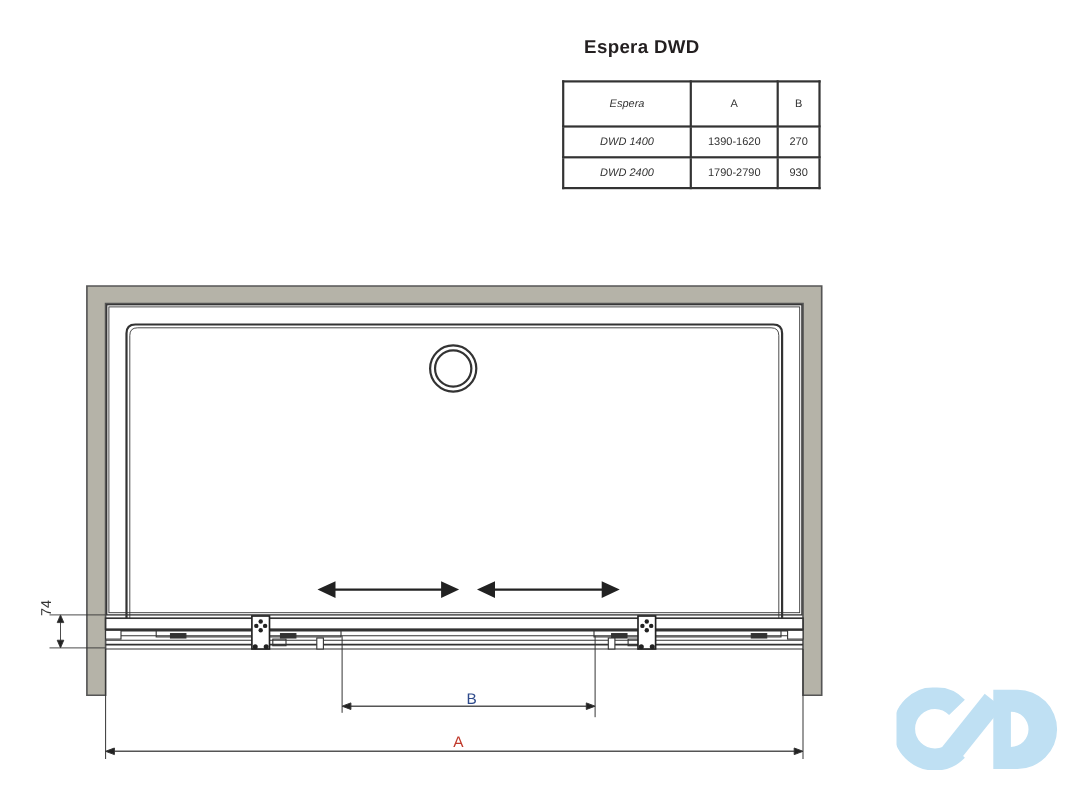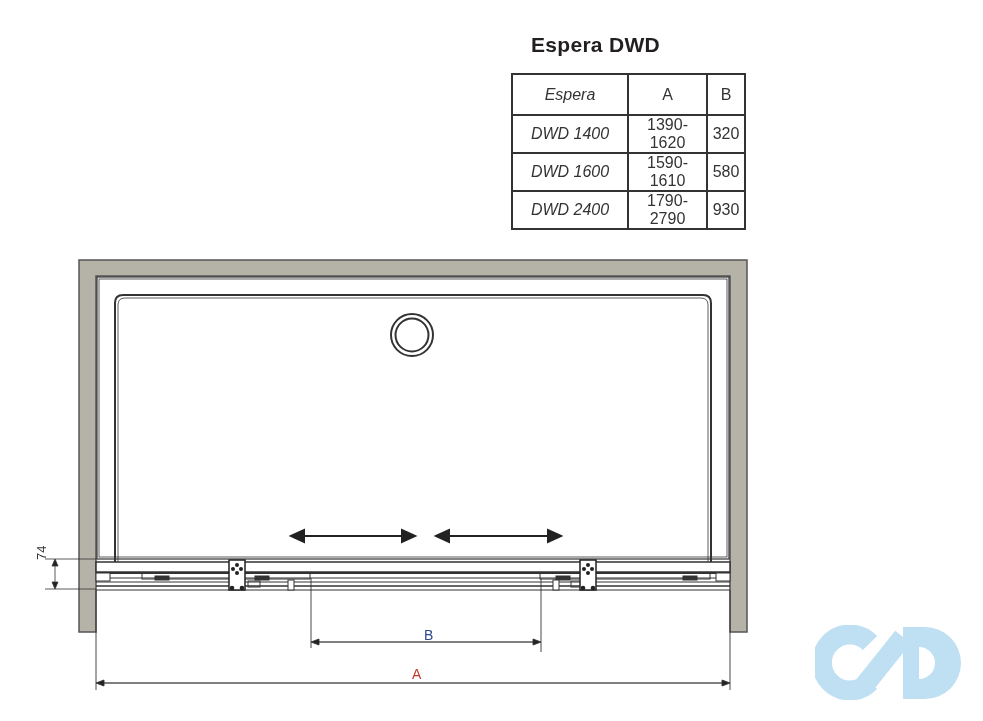"Espera DWD" .title { font-size: 21px -> 17px }
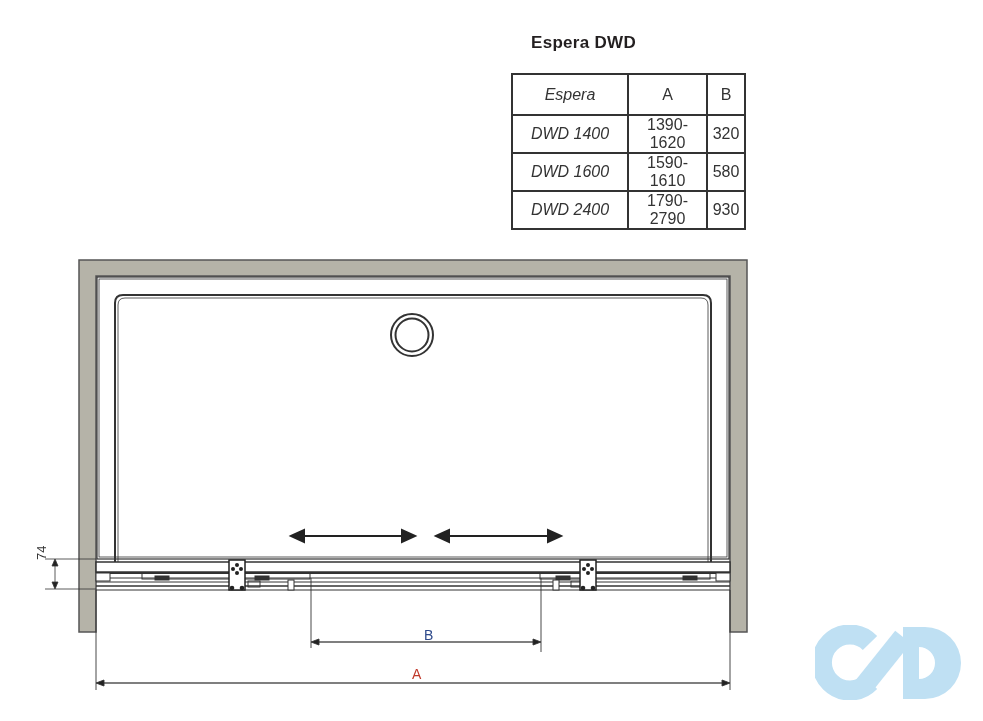"Espera" table.spec td { font-size: 16px -> 10px }
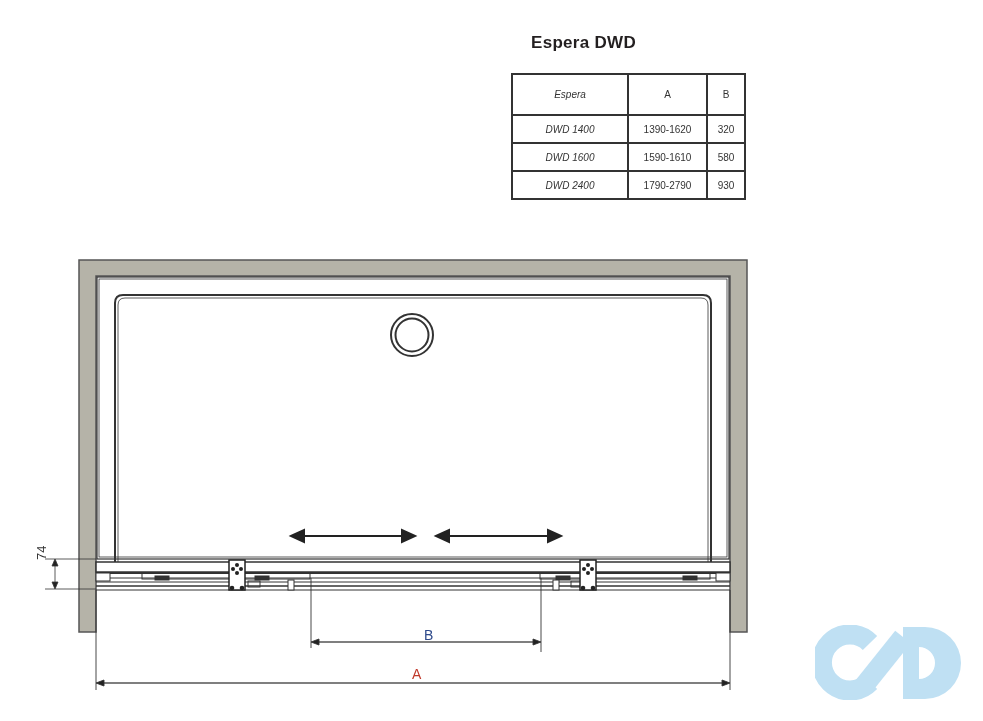"320" td.b { text: 320 -> 270 }
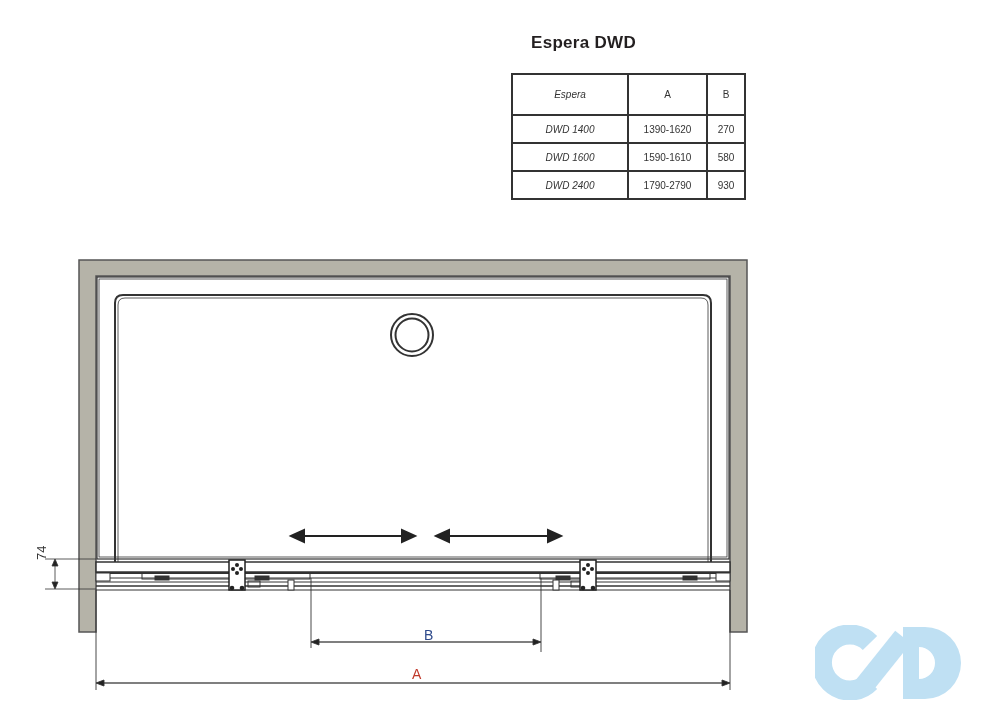"DWD 1600" tr { html: <tr> <td>DWD 1600</td> <td>1590-1610</td> <td>580</td> </tr> -> none }
